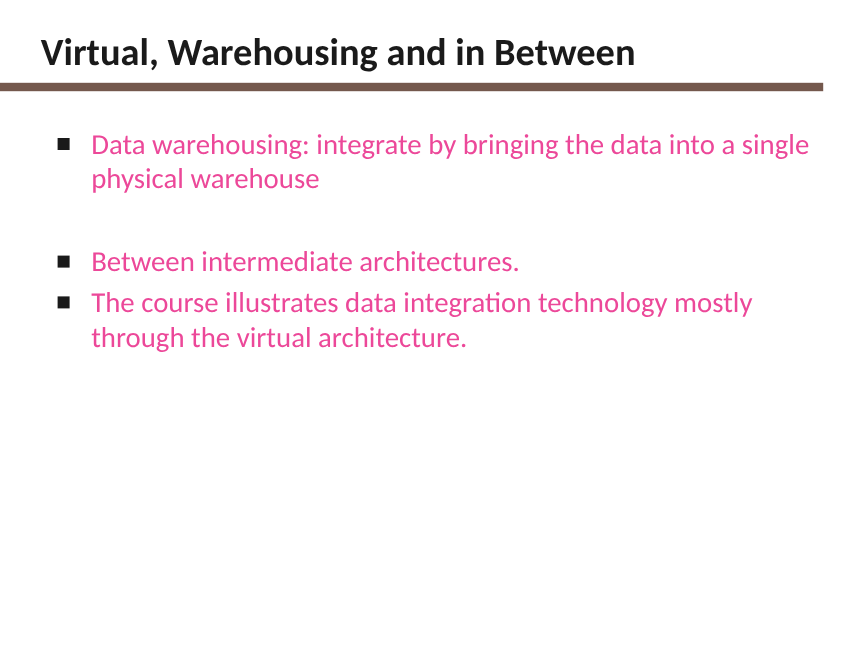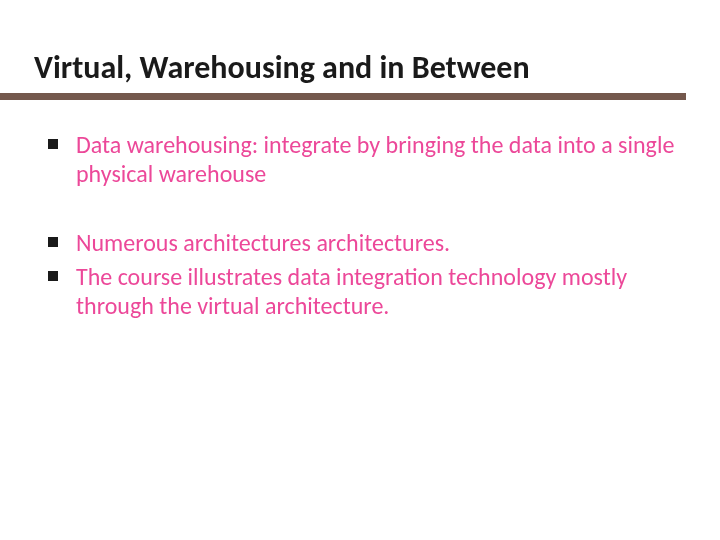"Virtual, Warehousing and in Between" .title-wrap { margin-top: 24px -> none }
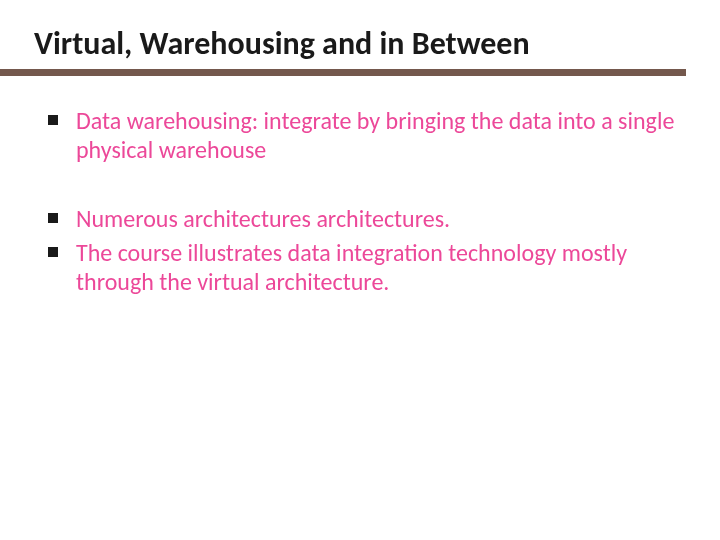"Numerous architectures architectures." li { text: Numerous architectures -> Between intermediate }
